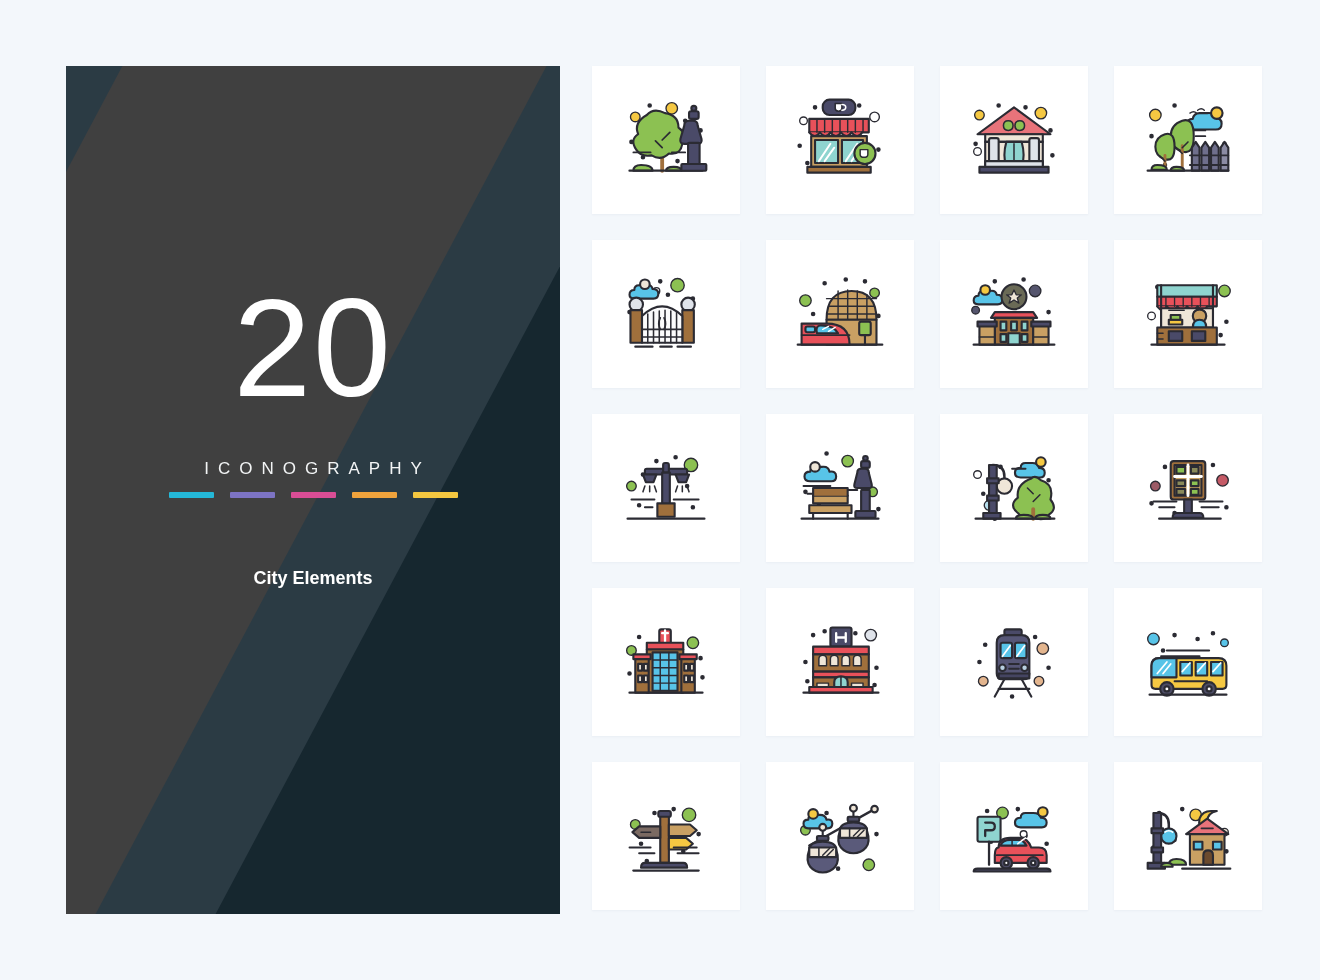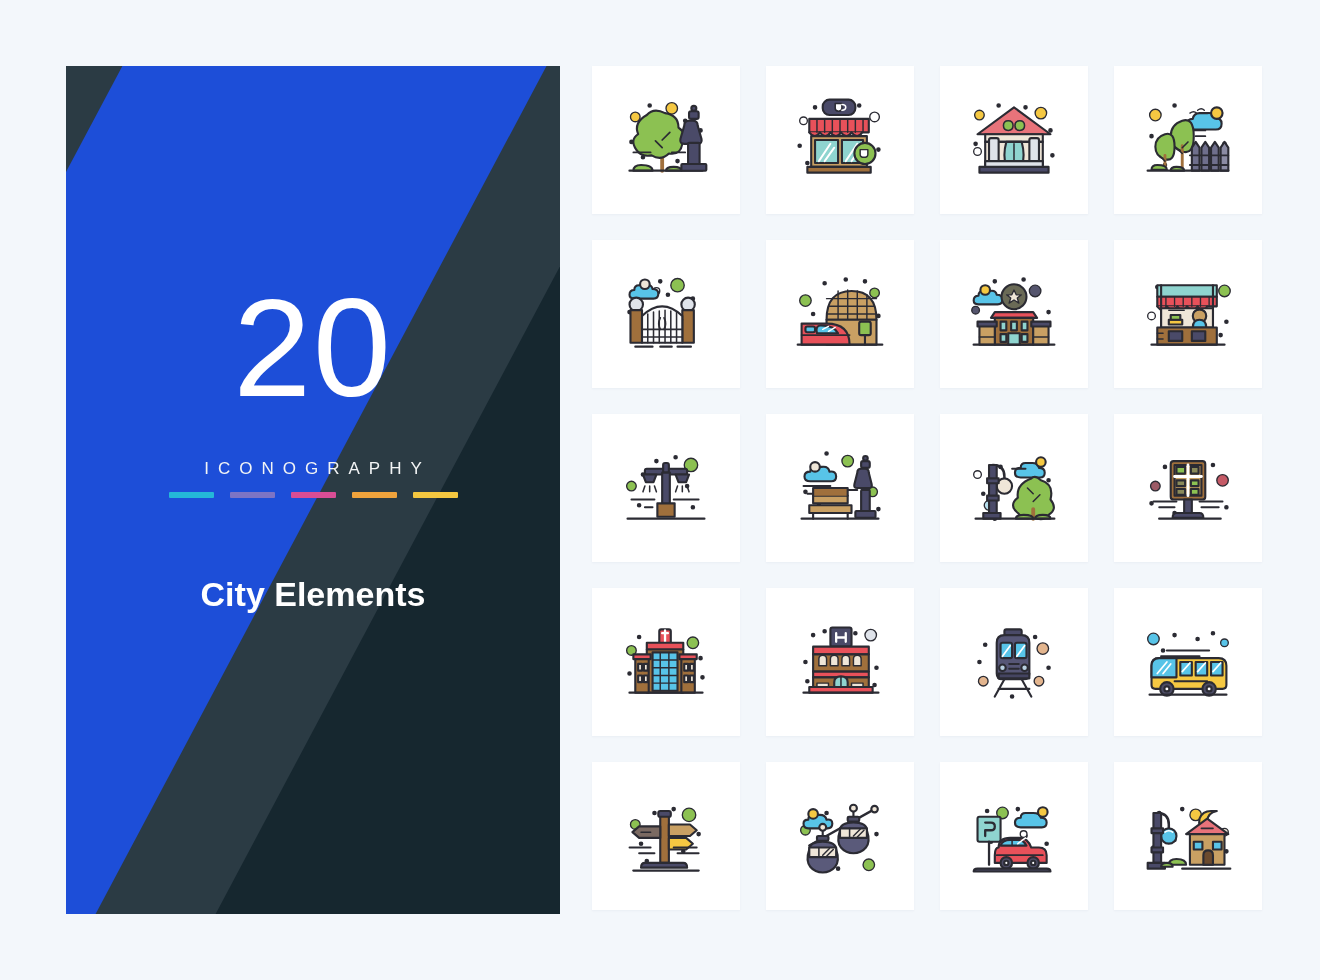"20" div.cover { background: #1d4ed8 -> #404040 }
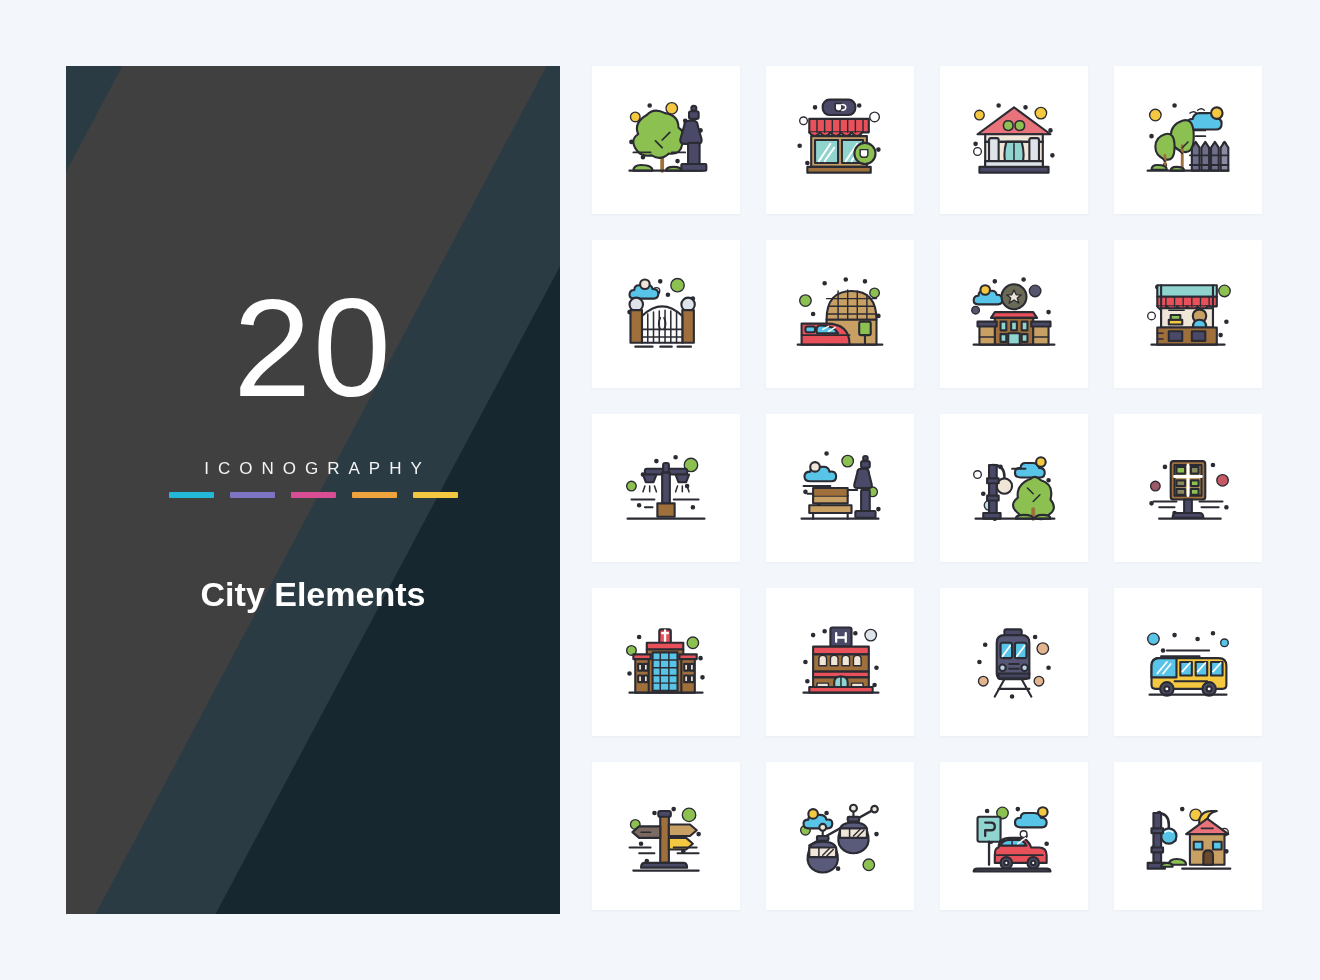"City Elements" .subtitle { font-size: 34px -> 18px; margin: 15px -> 8px }
